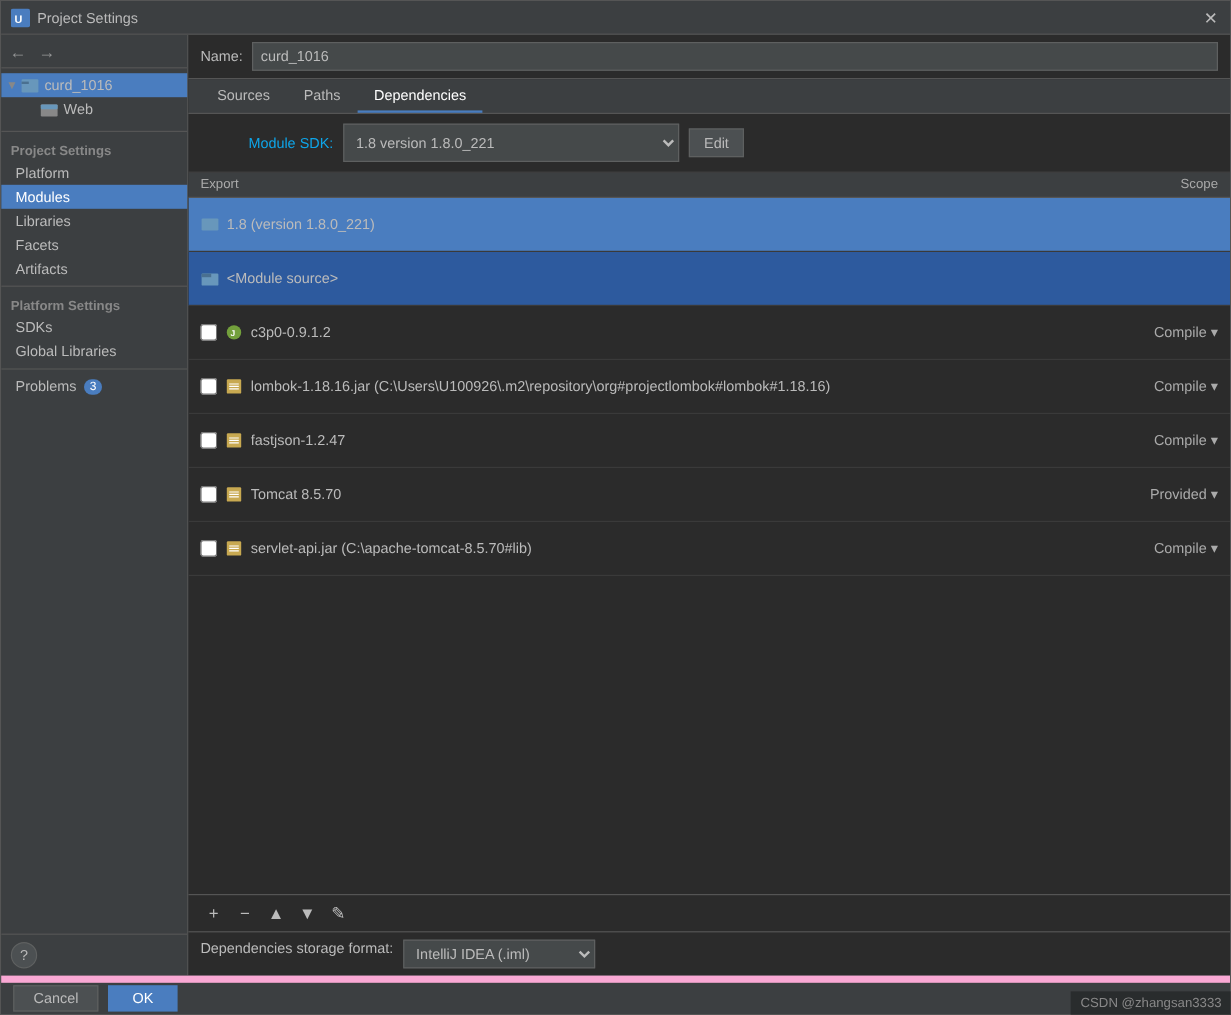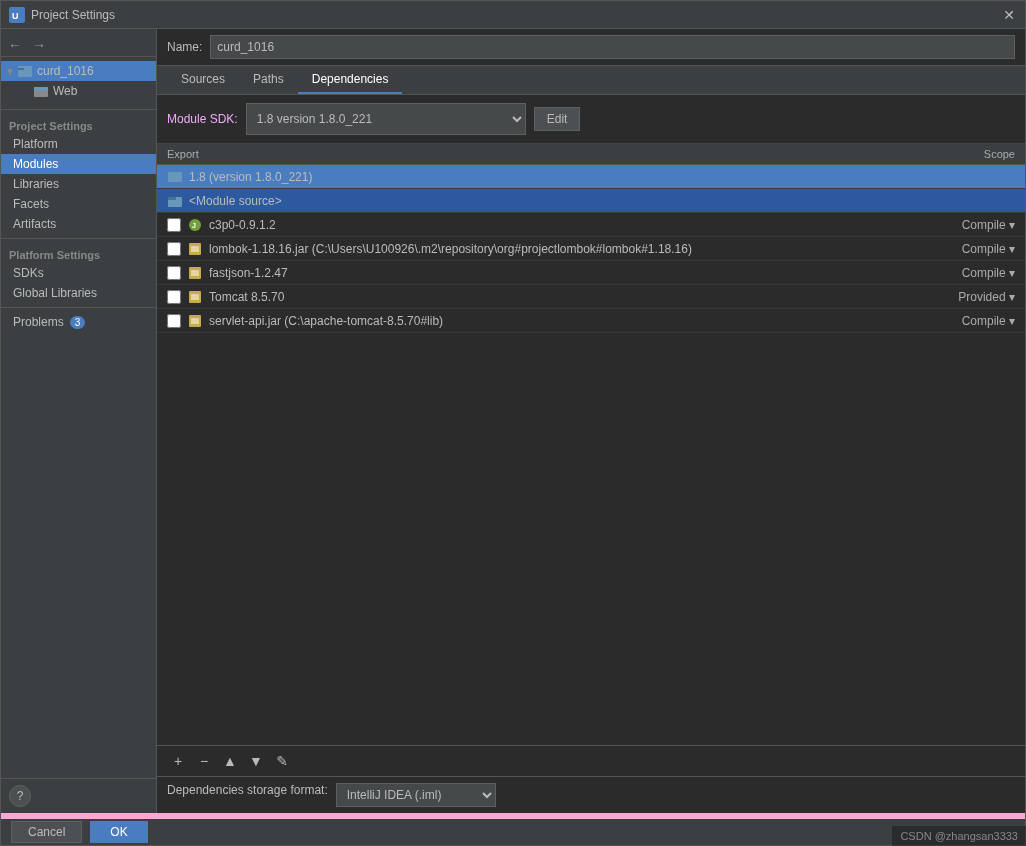"Module SDK:" .sdk-label { color: #f0abfc -> #0ea5e9; margin-left: none -> 40px }
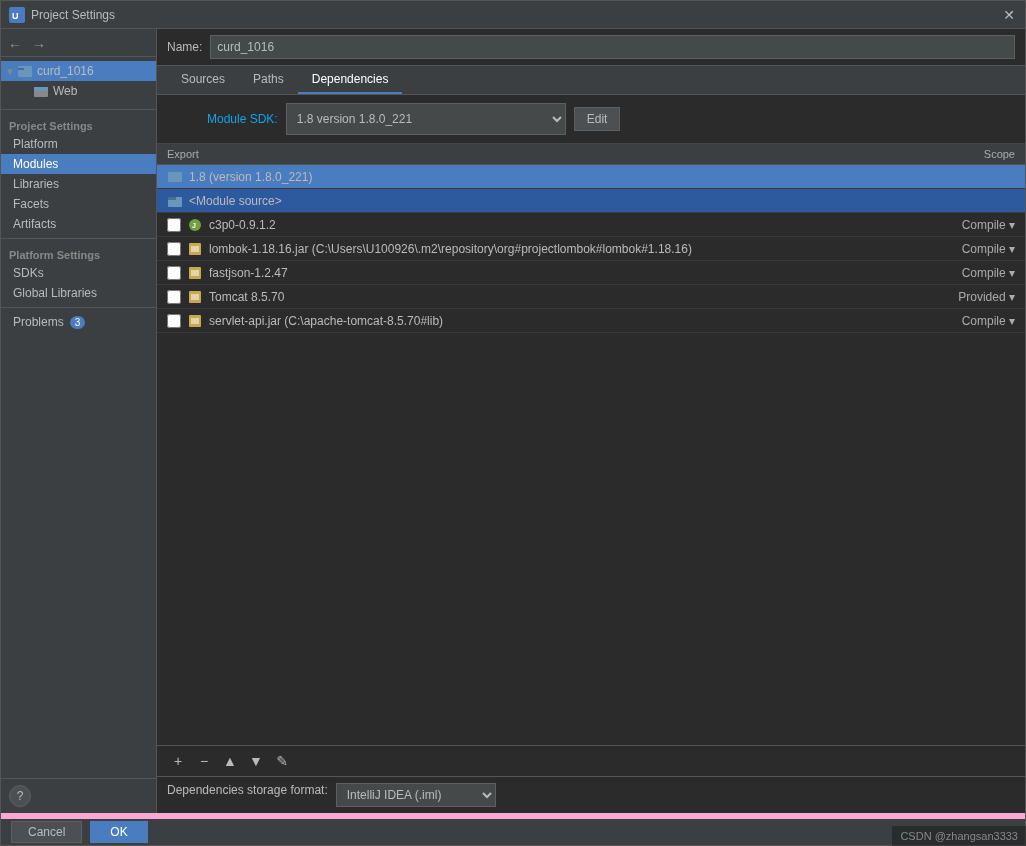"1.8 (version 1.8.0_221)" .dep-row { padding: 3px 10px -> 14px 10px }
